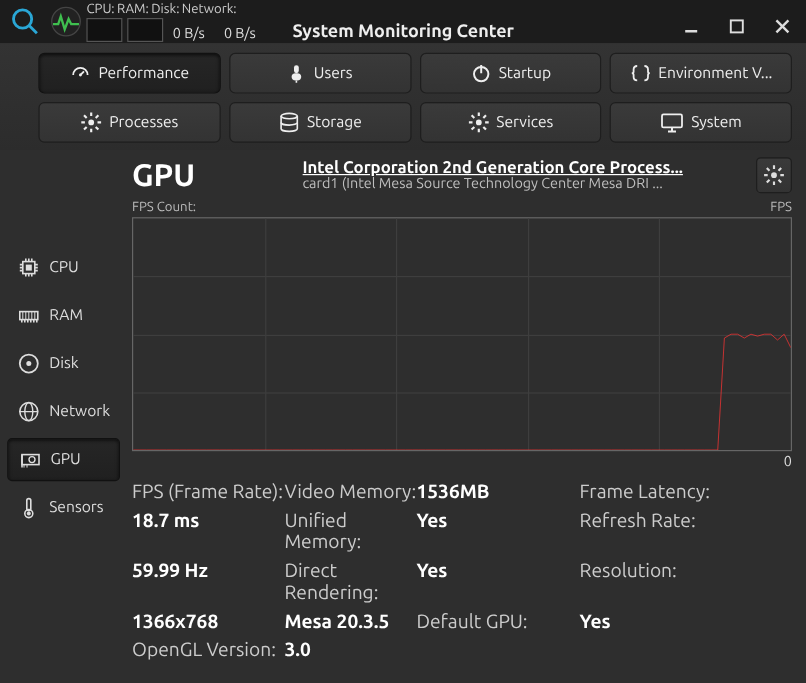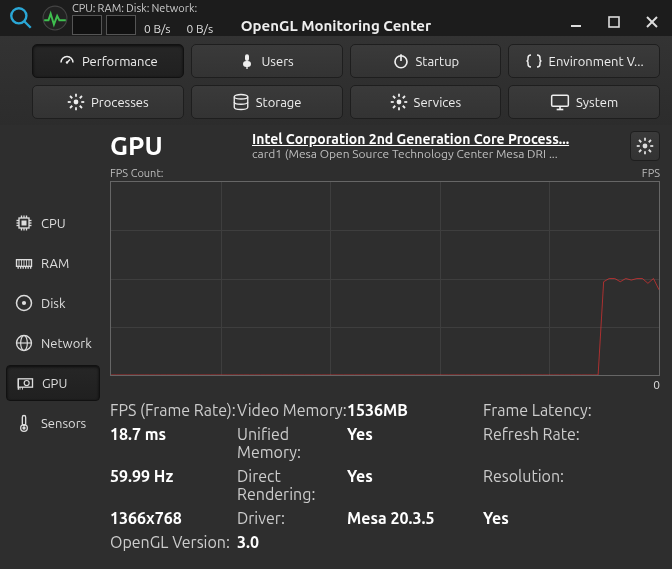"OpenGL Monitoring Center" span.title-text { text: OpenGL -> System }
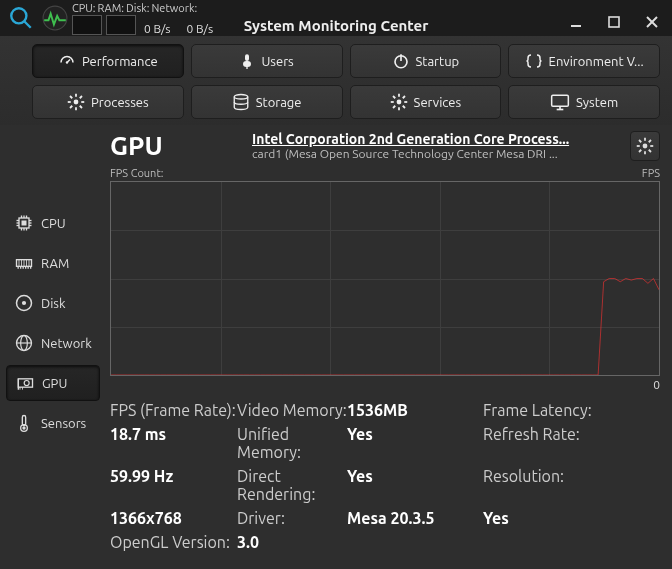"card1 (Mesa Open Source Technology" div.l2 { text: Mesa Open -> Intel Mesa }
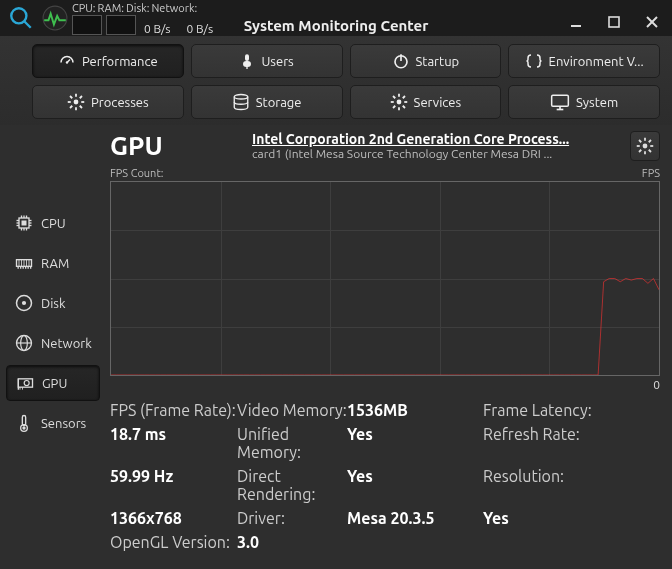"Driver:" div.lab { html: <div>Driver:</div> -> none }
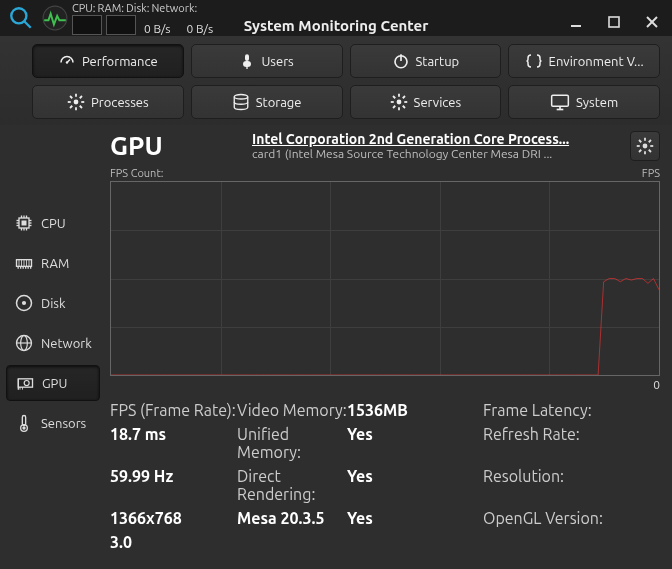"Default GPU:" div.lab { html: none -> <div>Default GPU:</div> }
